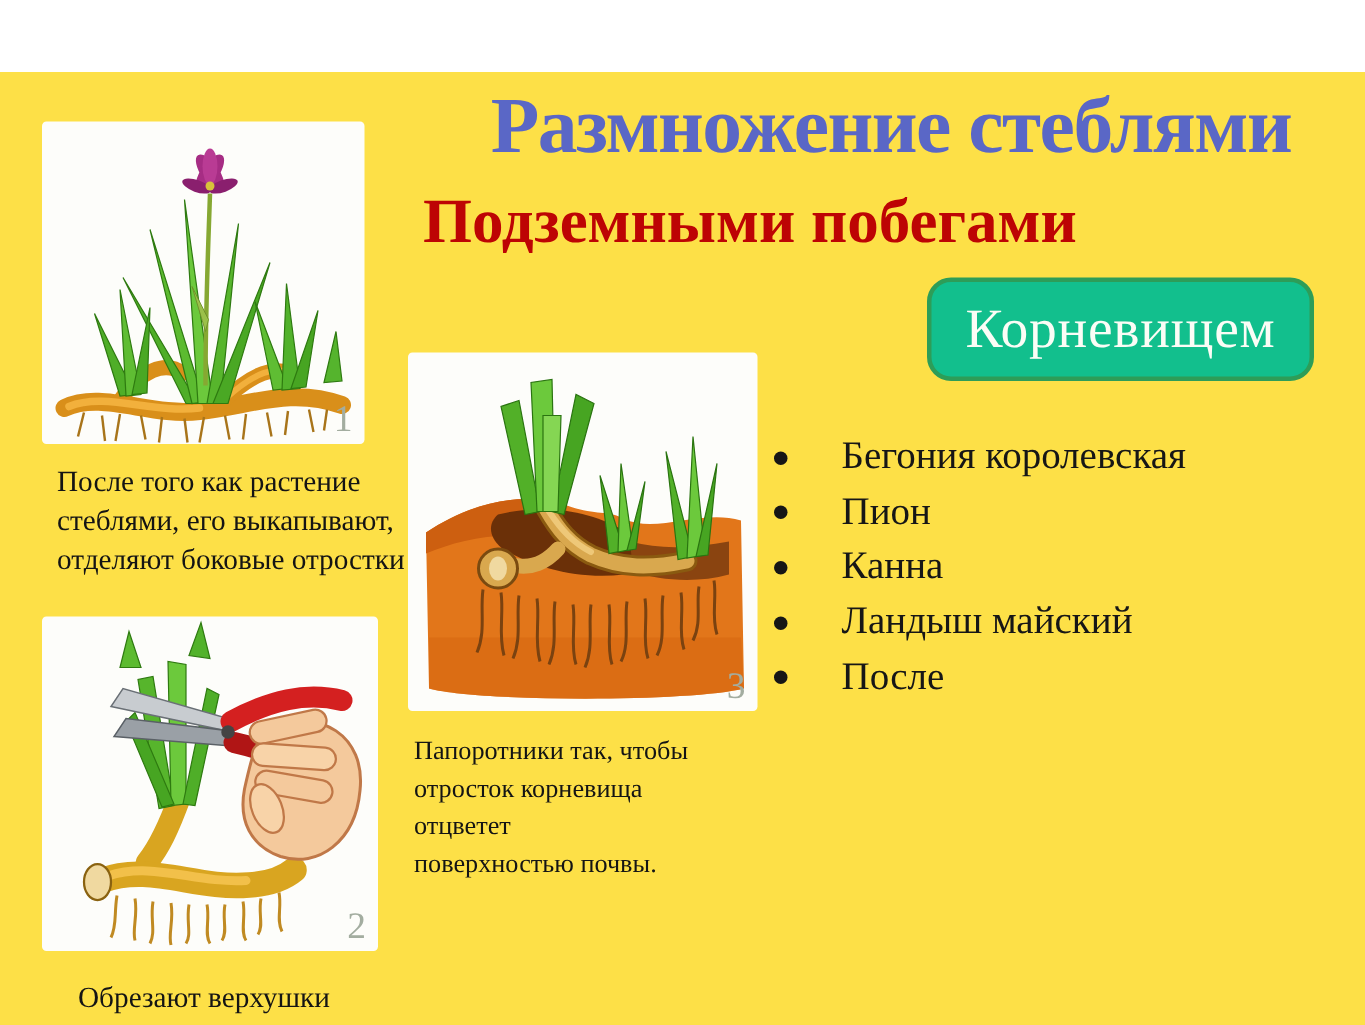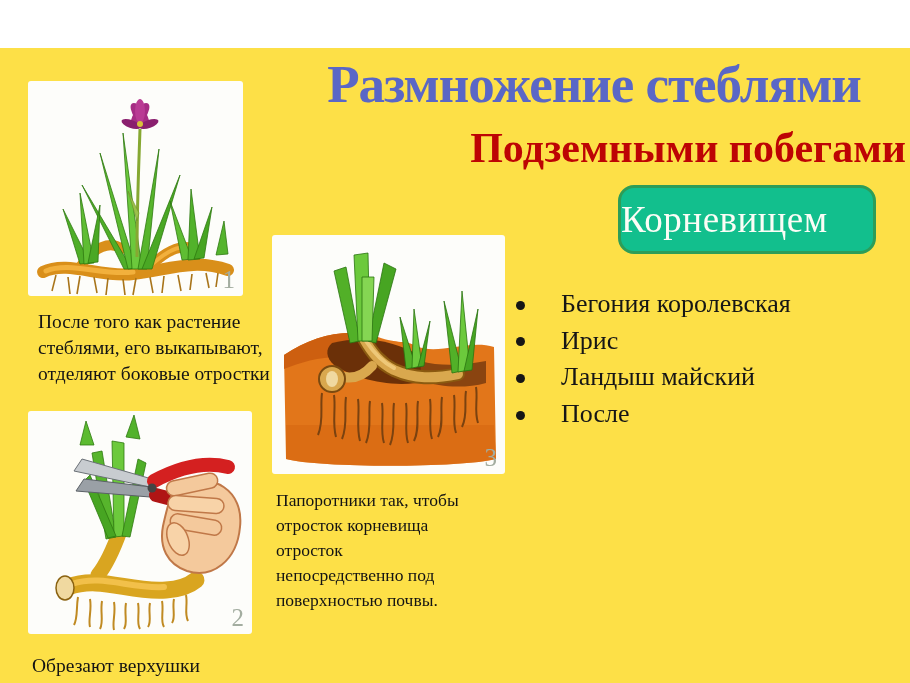"Подземными побегами" .subtitle { text-align: right -> left }
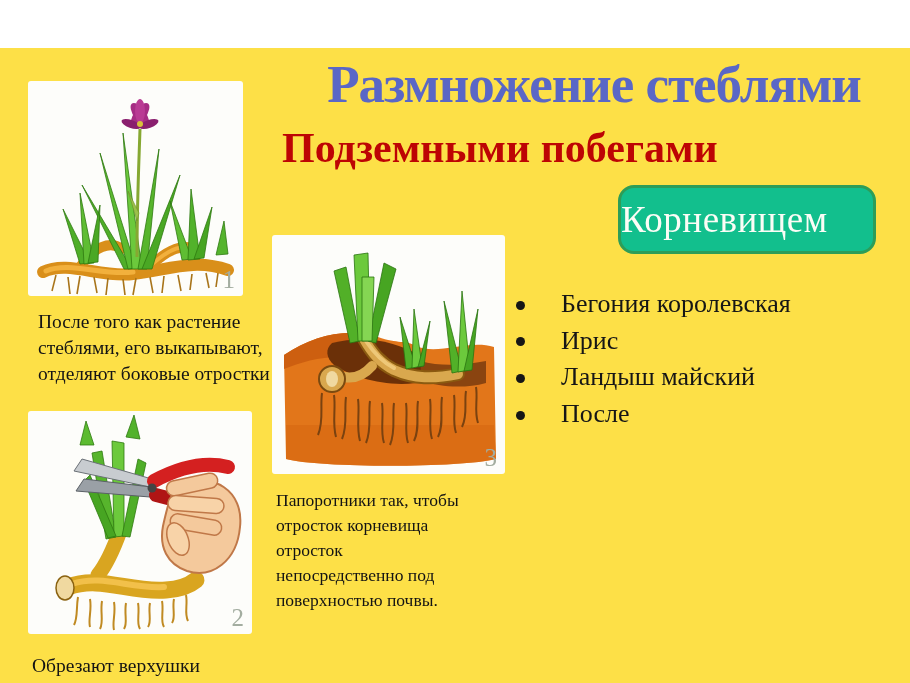"Корневищем" .rhizome-btn { justify-content: flex-start -> center }
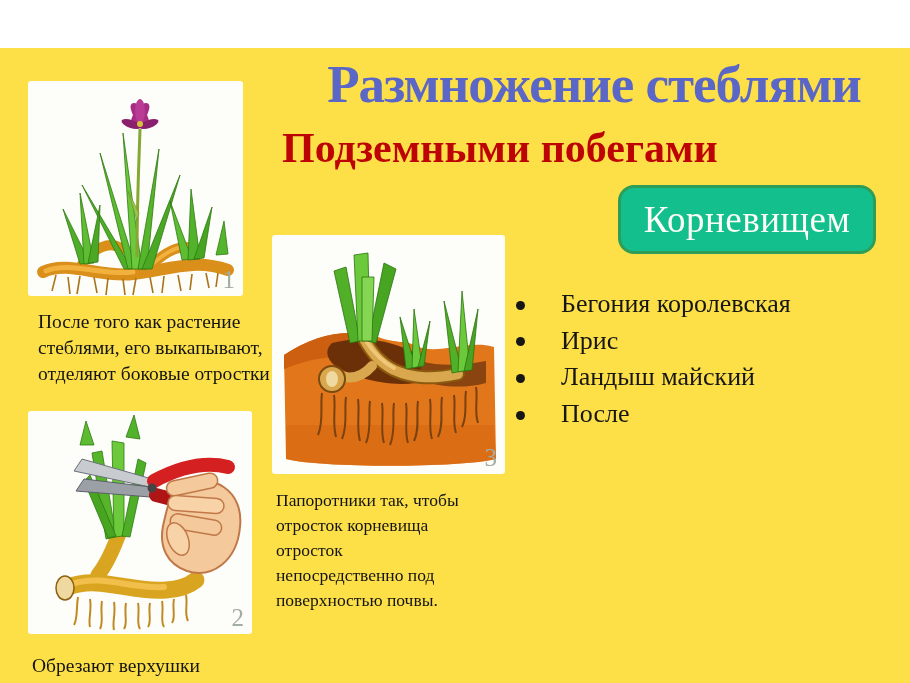"Ирис" span.label { text: Ирис -> Пион }
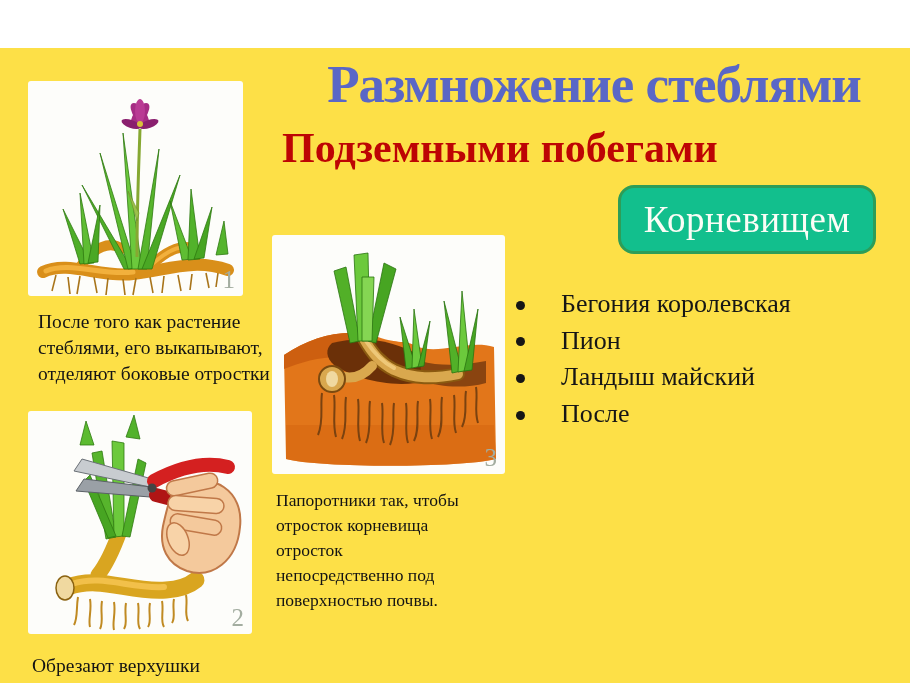"Канна" li { html: none -> <li> <span></span> <span>Канна</span> </li> }
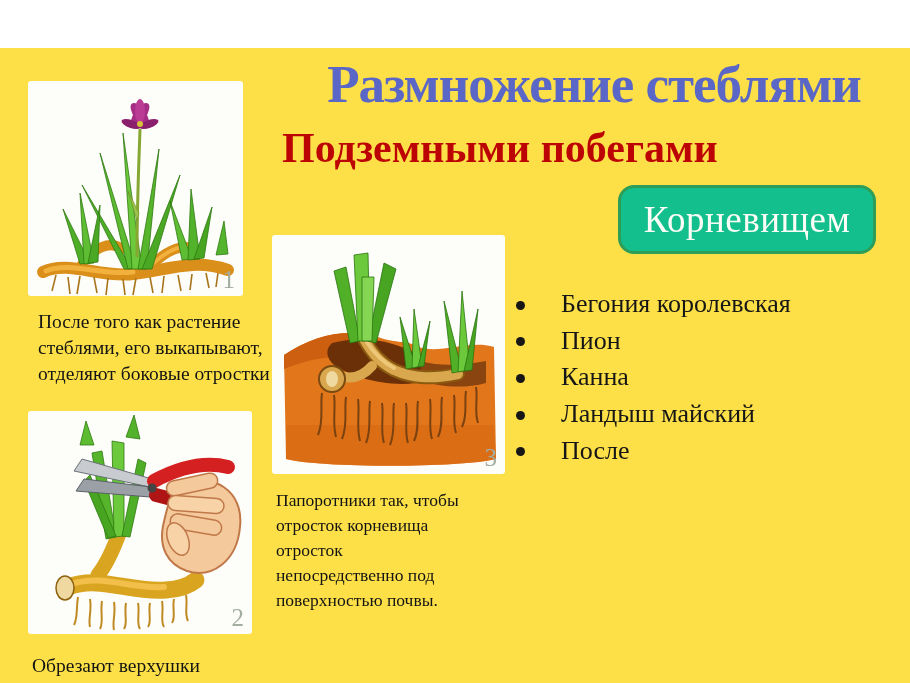"отросток" div { text: отросток -> отцветет }
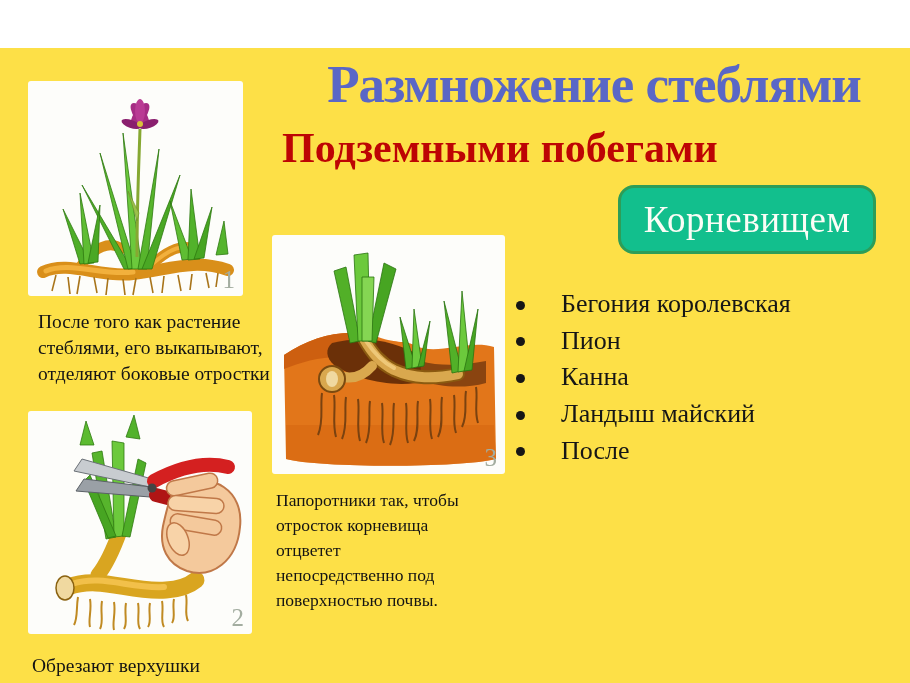"непосредственно под" div { html: <div>непосредственно под</div> -> none }
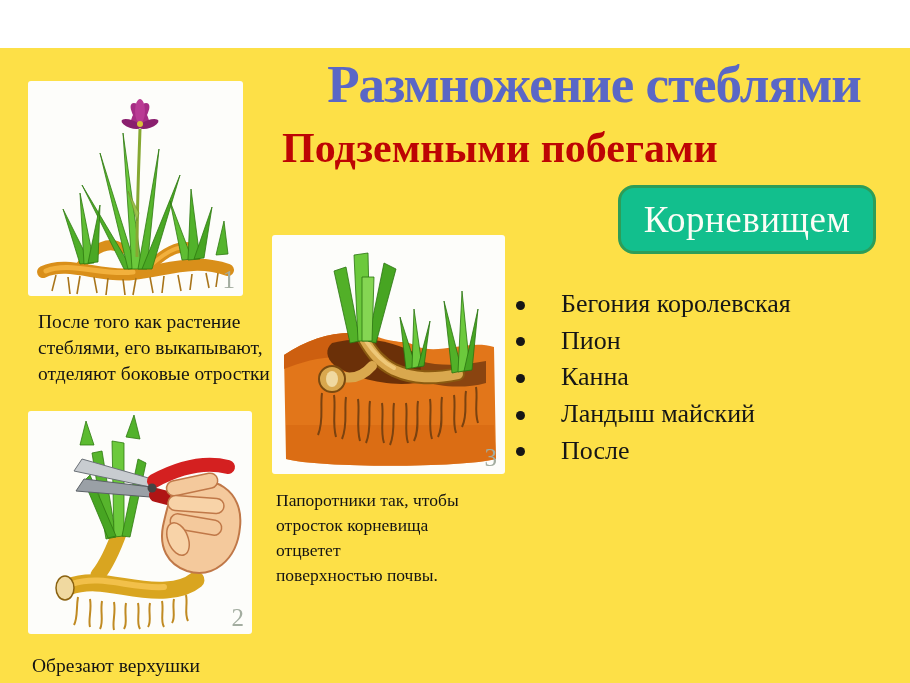"Обрезают верхушки" .cap2 { left: 32px -> 52px }
